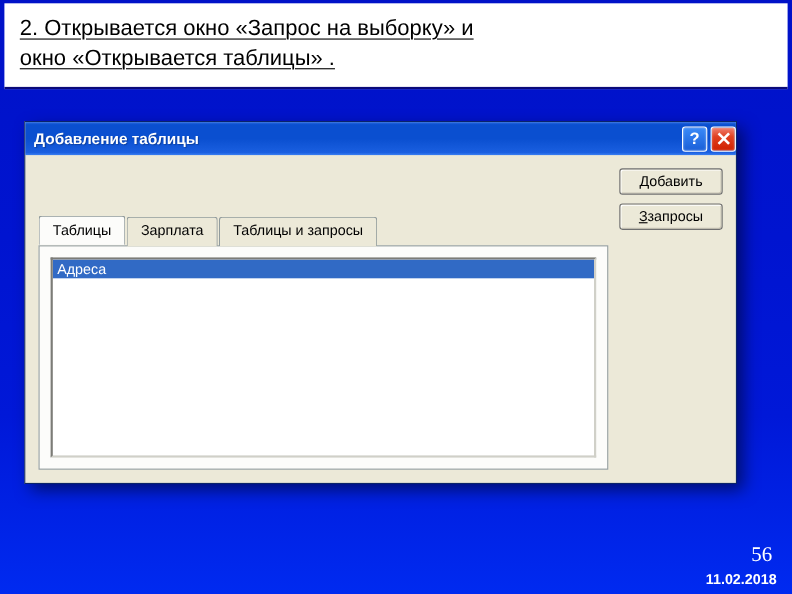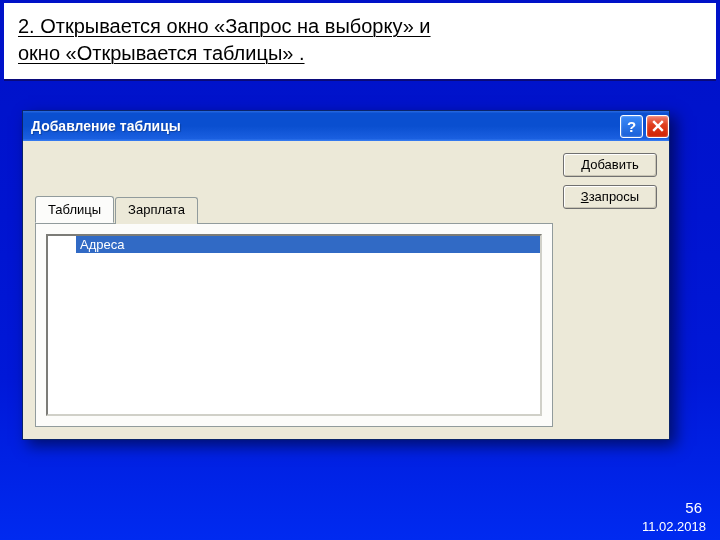"Таблицы и запросы" div.tab { html: none -> <div>Таблицы и запросы</div> }
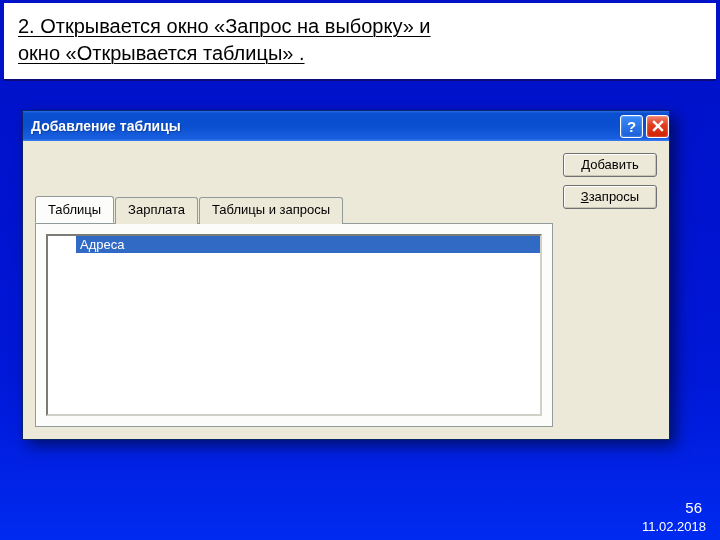"Адреса" .list-item { margin-left: 28px -> none }
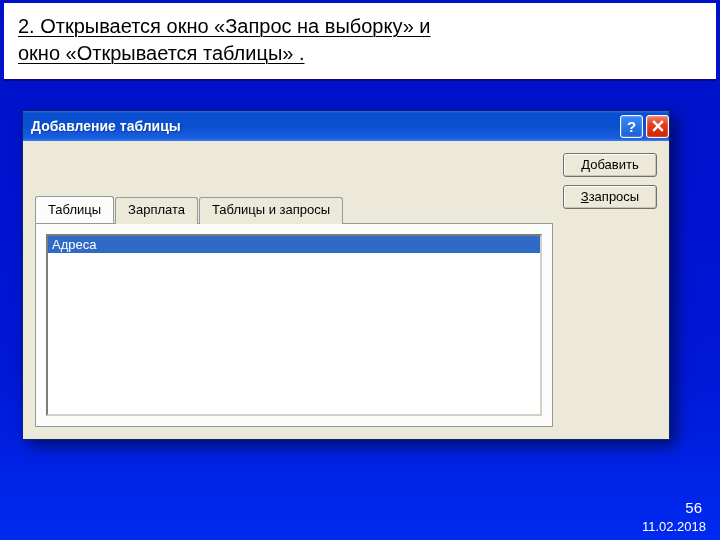"56" .page-num { font-family: none -> Liberation Serif, serif; font-size: 15px -> 19px }
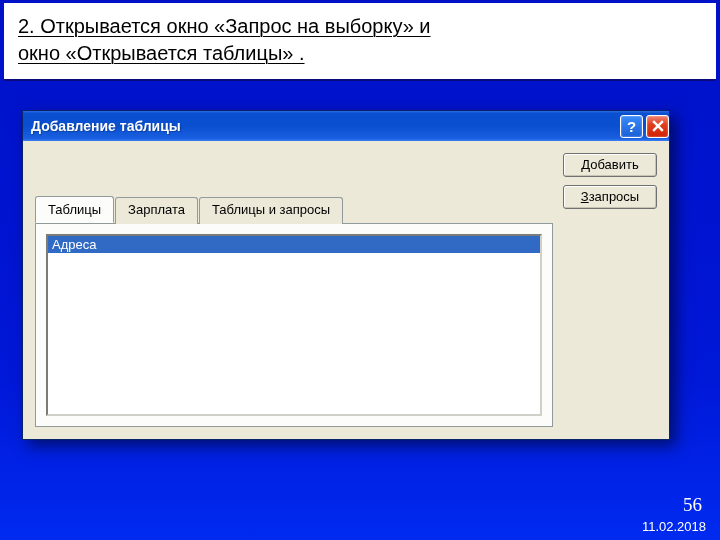"11.02.2018" .date { font-weight: none -> bold }
